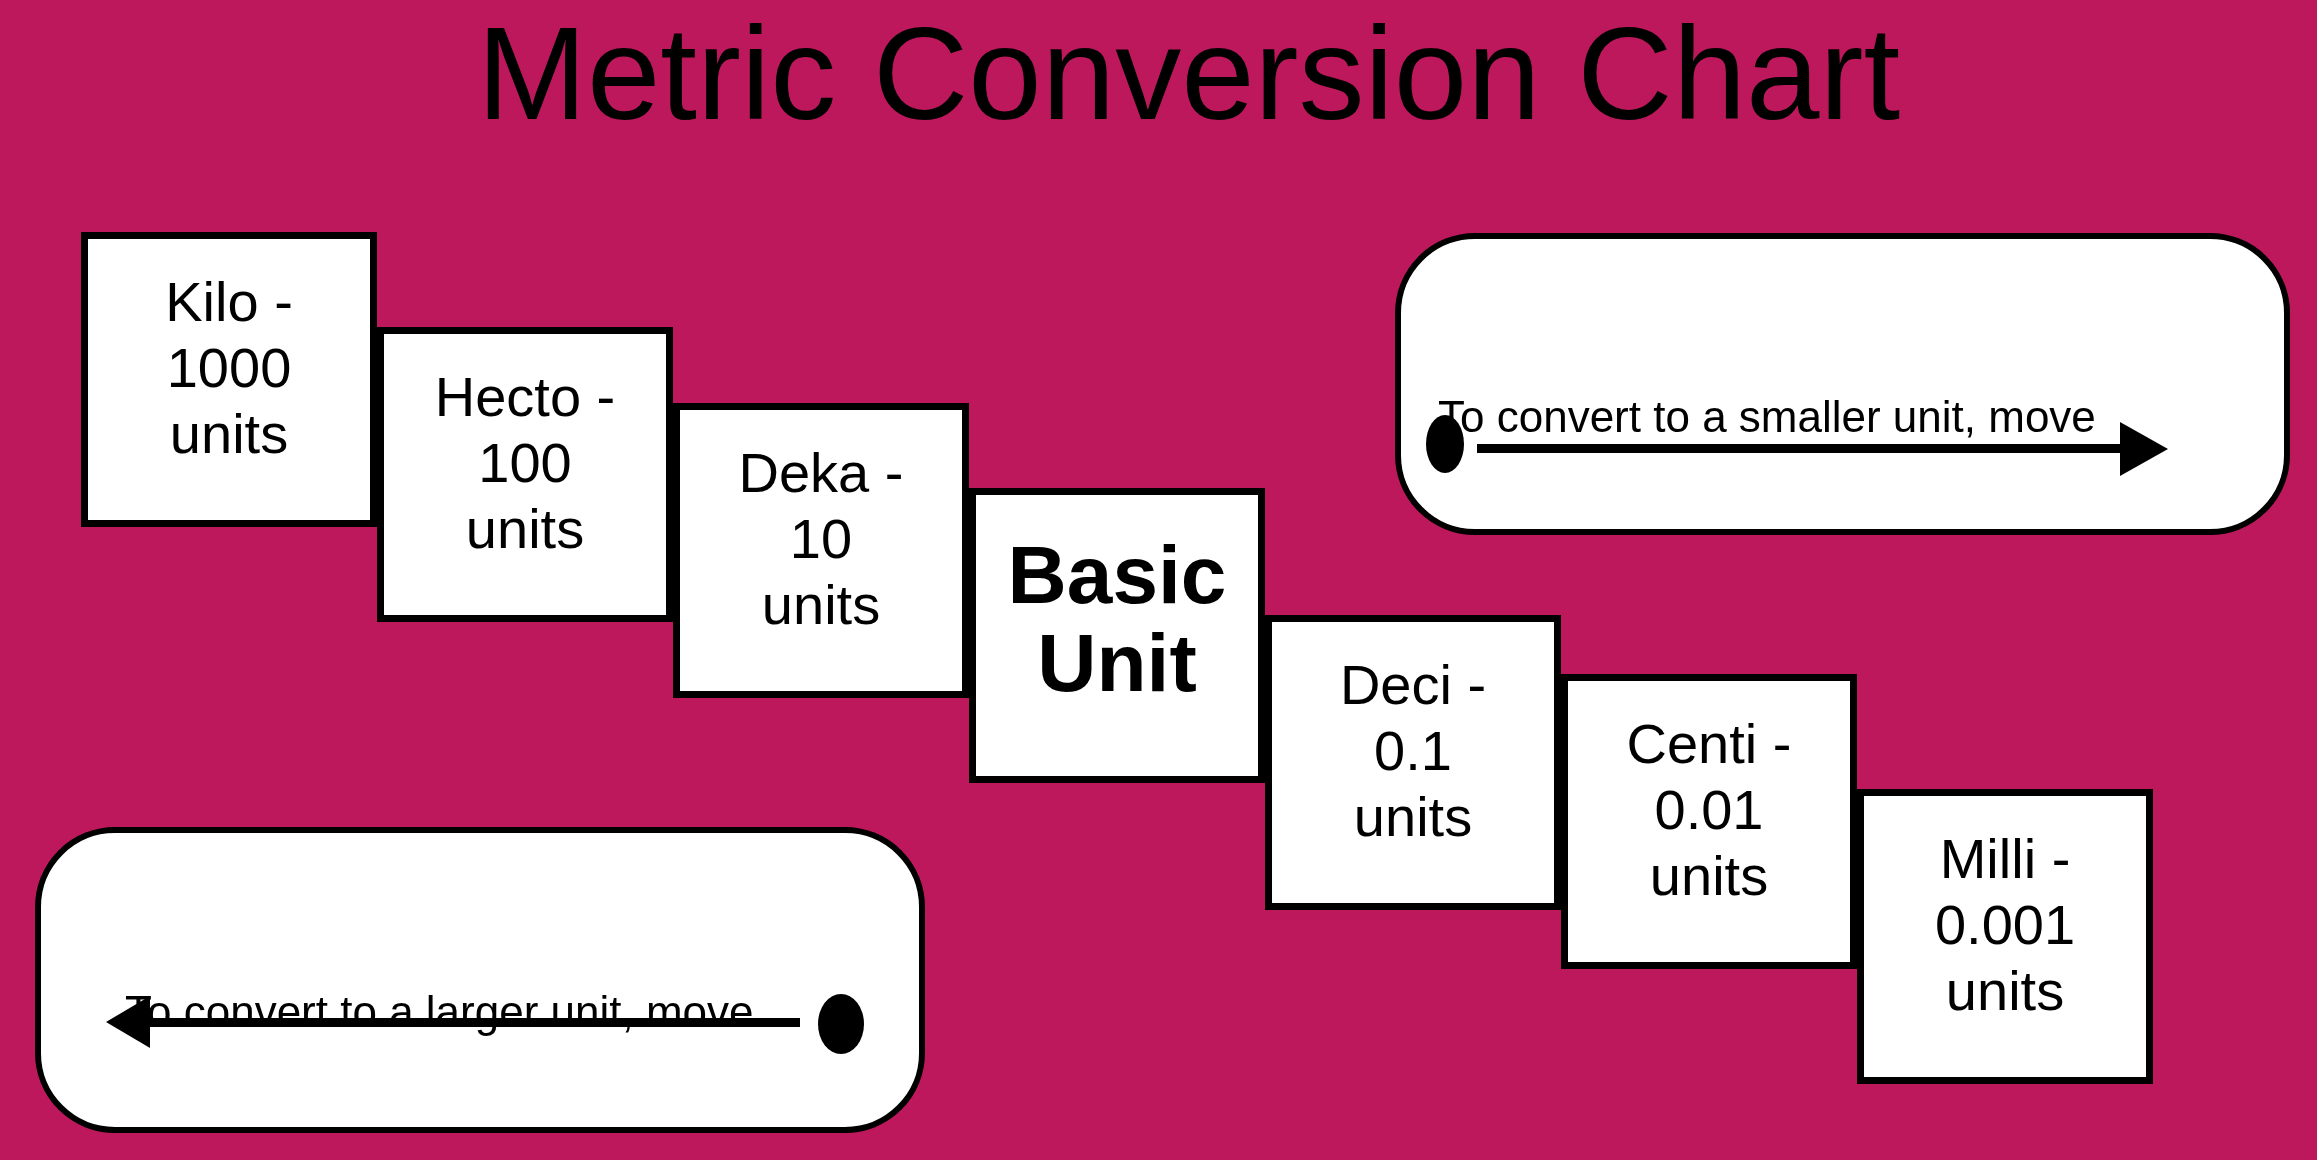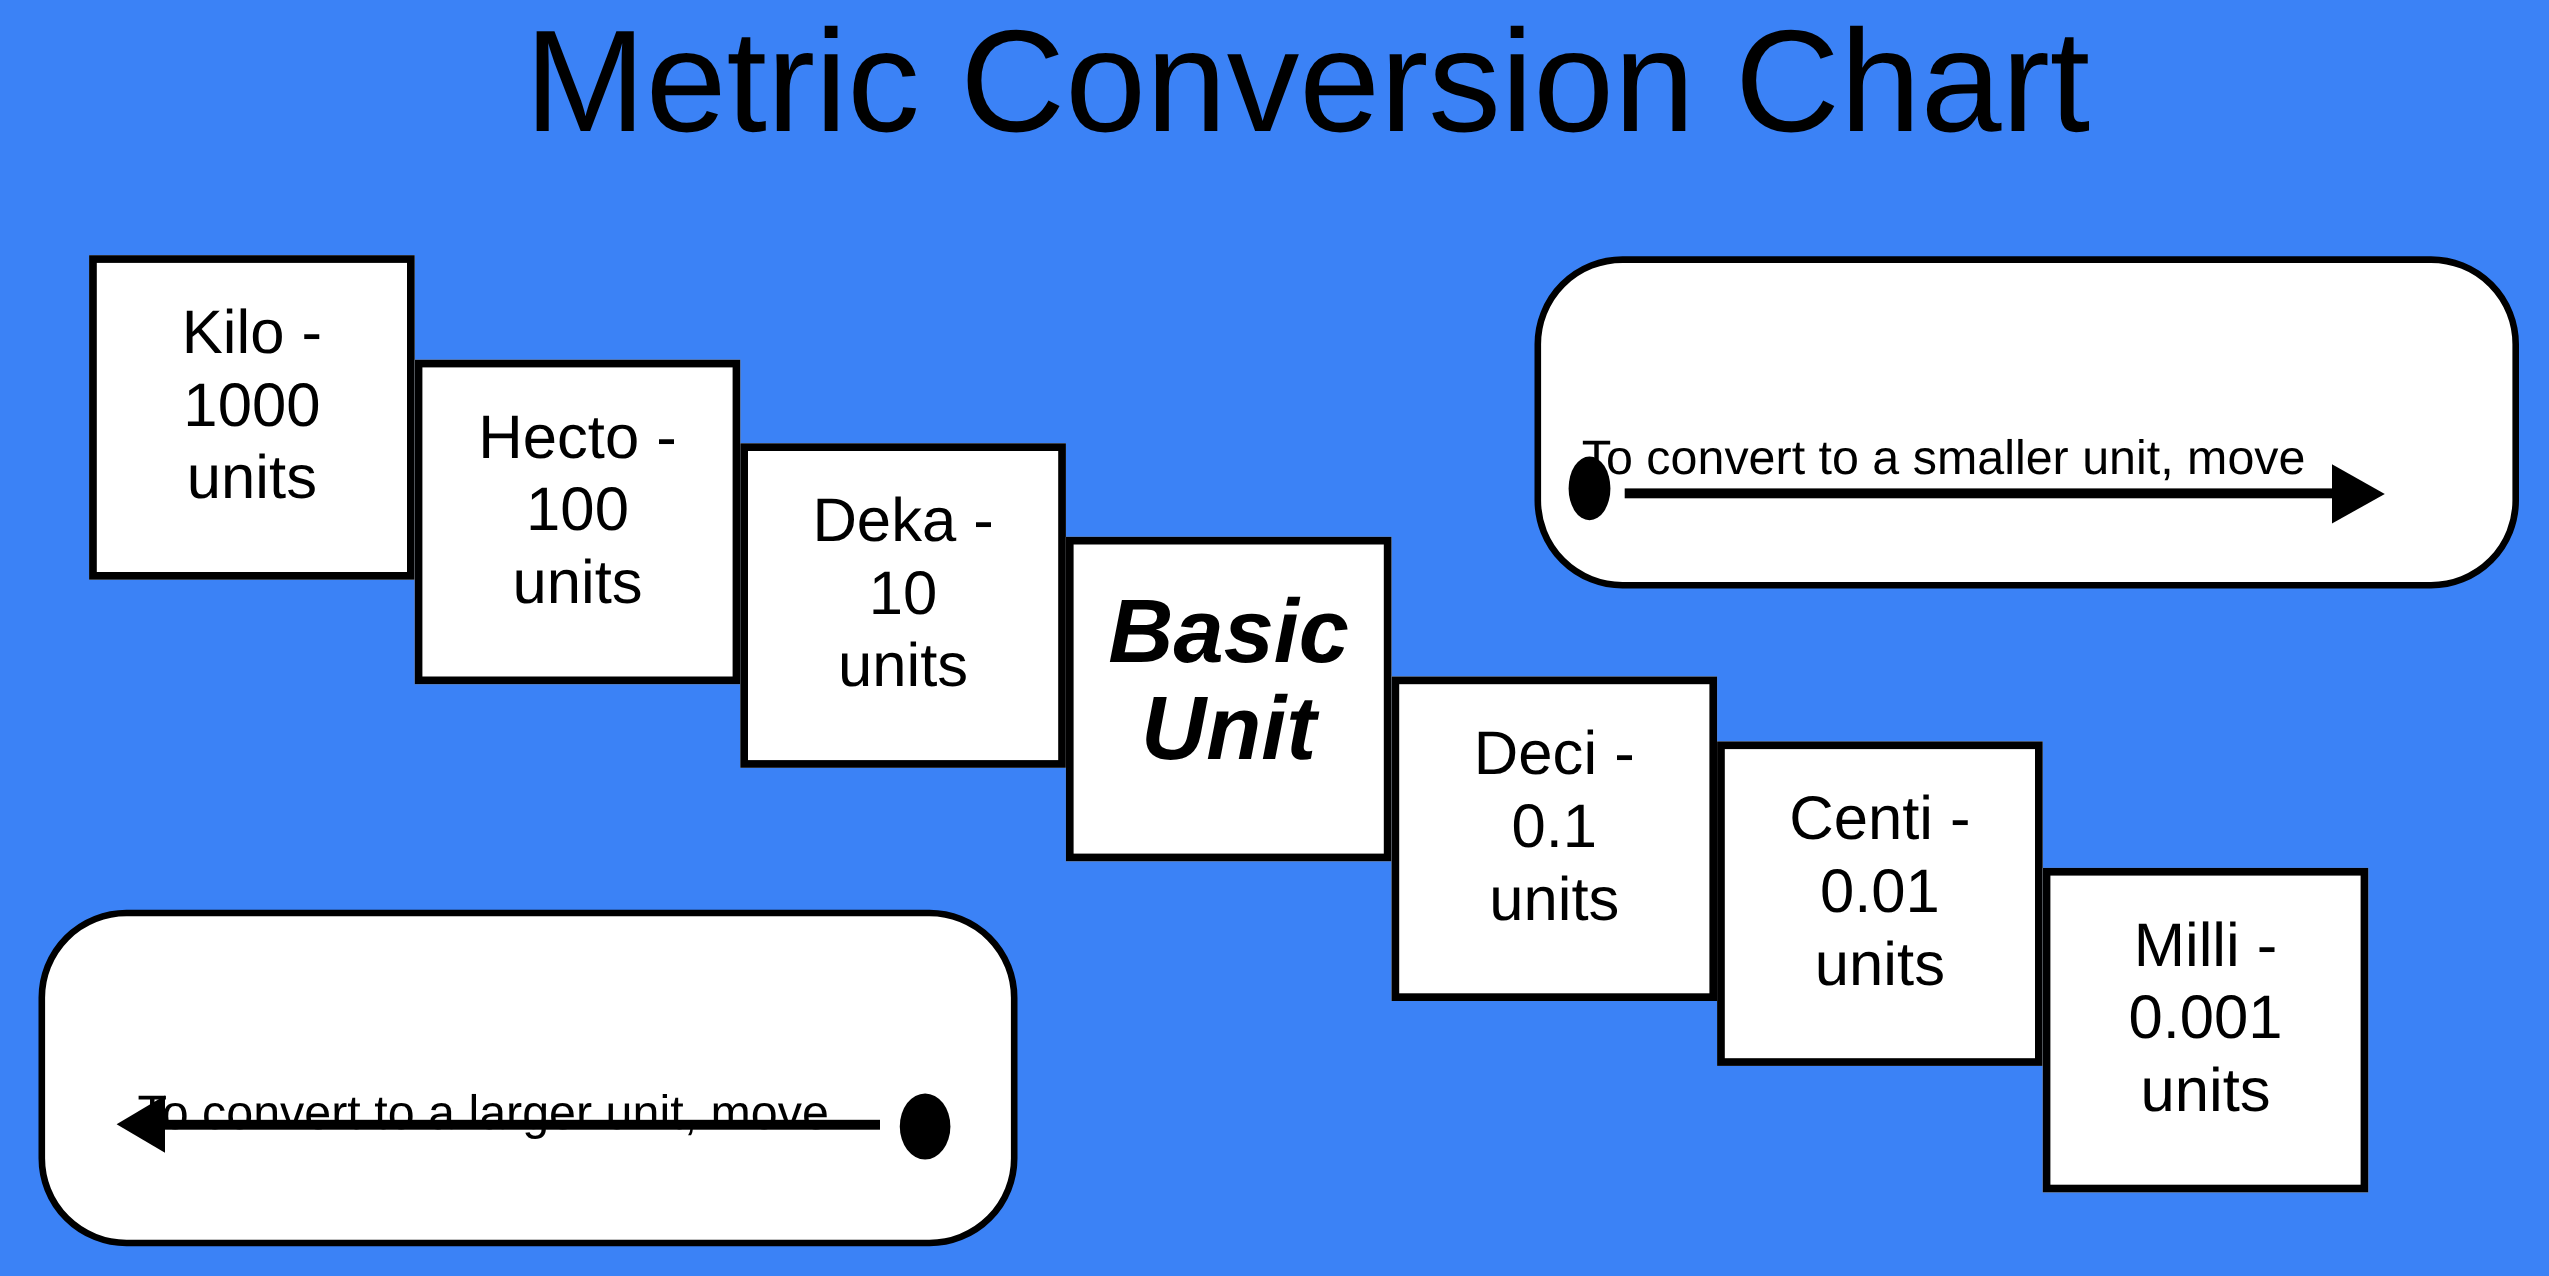"Metric Conversion Chart" #page { background: #3b82f6 -> #be185d }
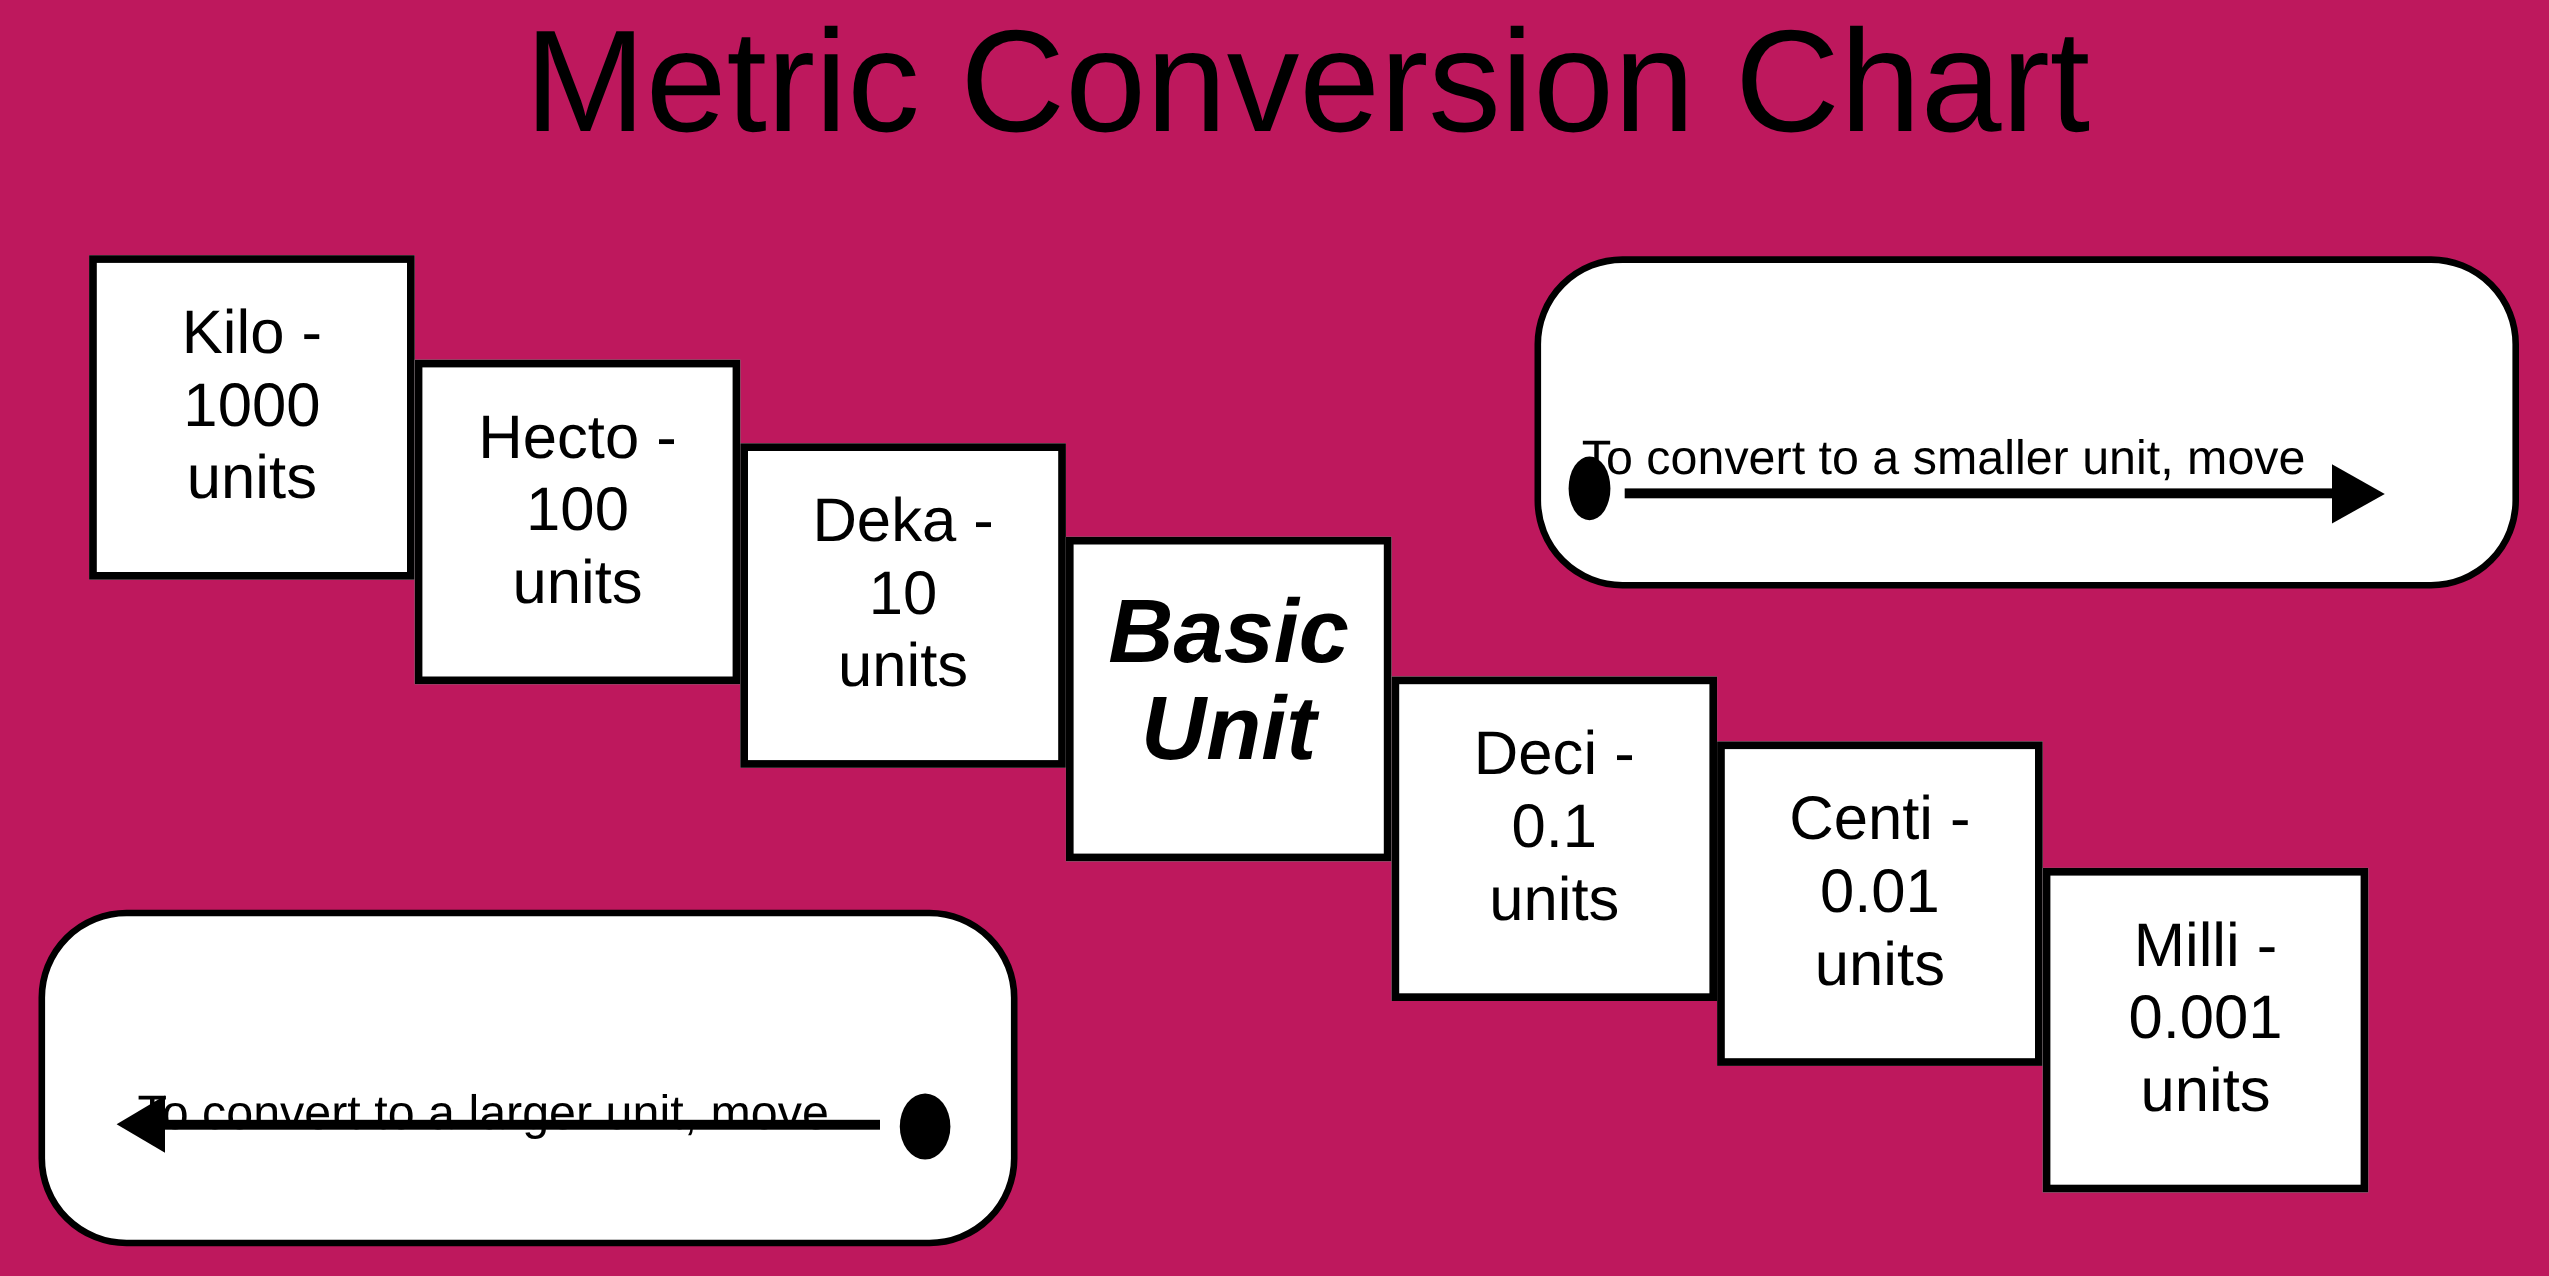"Basic" .sbox.basic { font-style: italic -> none }
